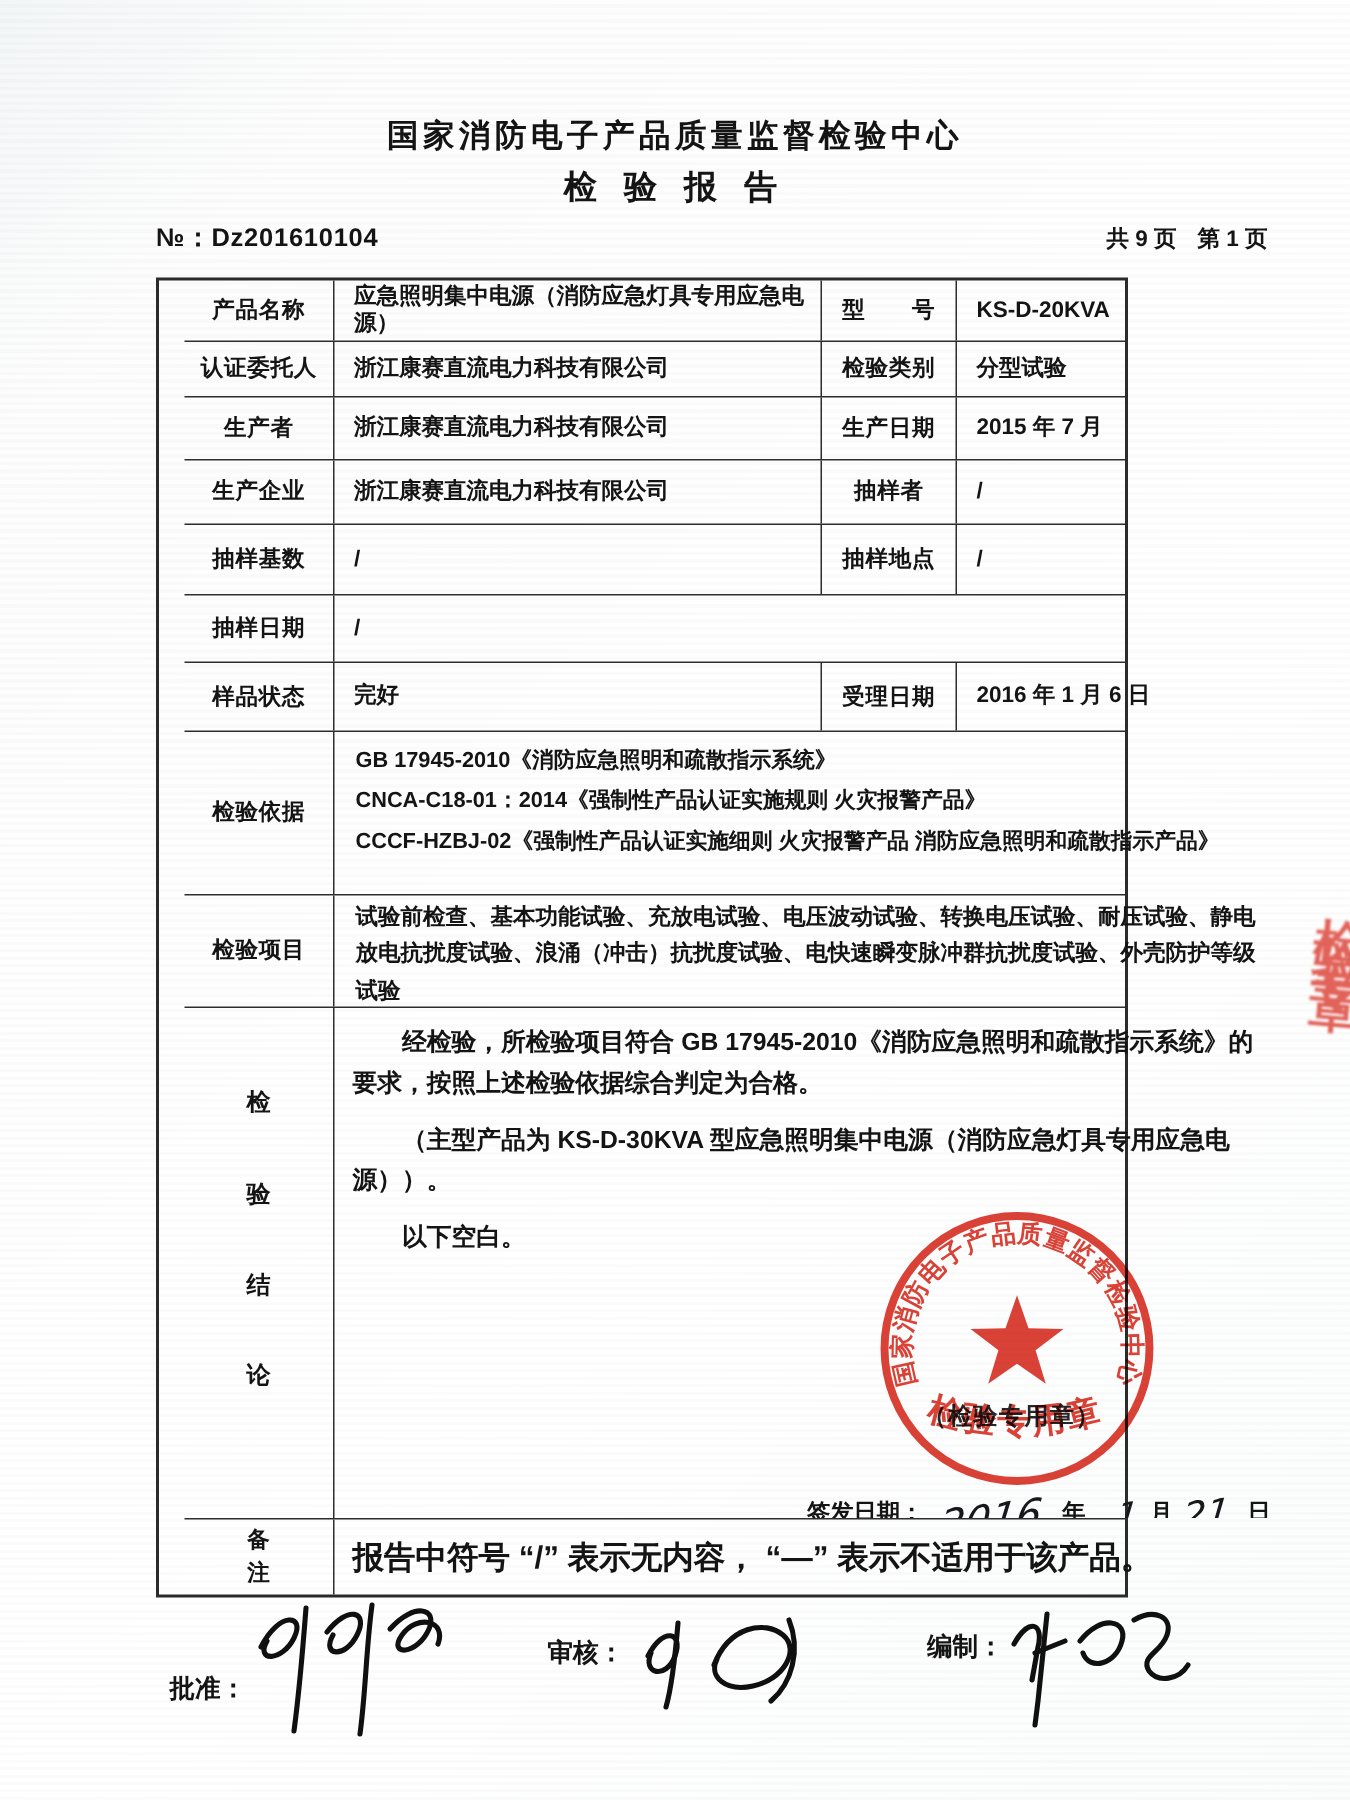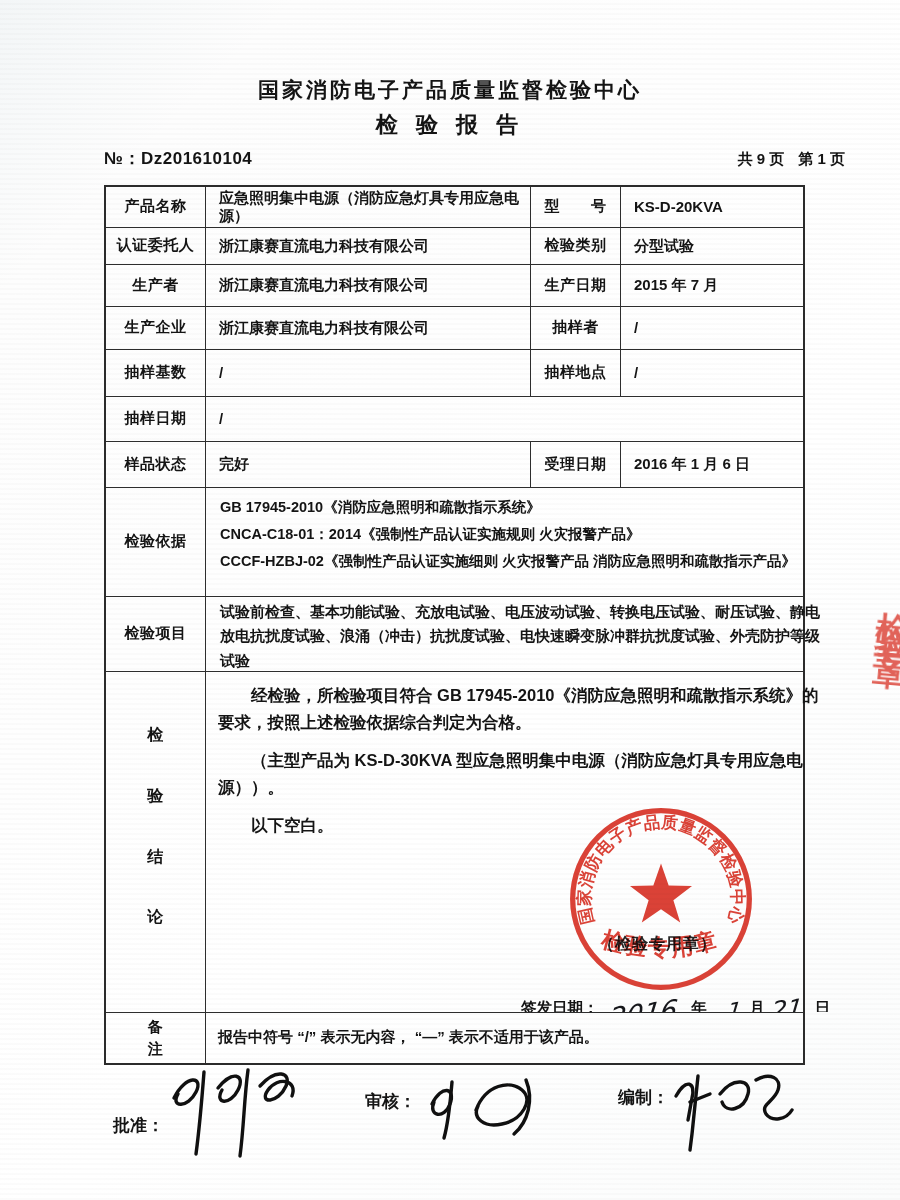"产品名称" .report-table { padding-left: none -> 17px; width: 701px -> 648px }
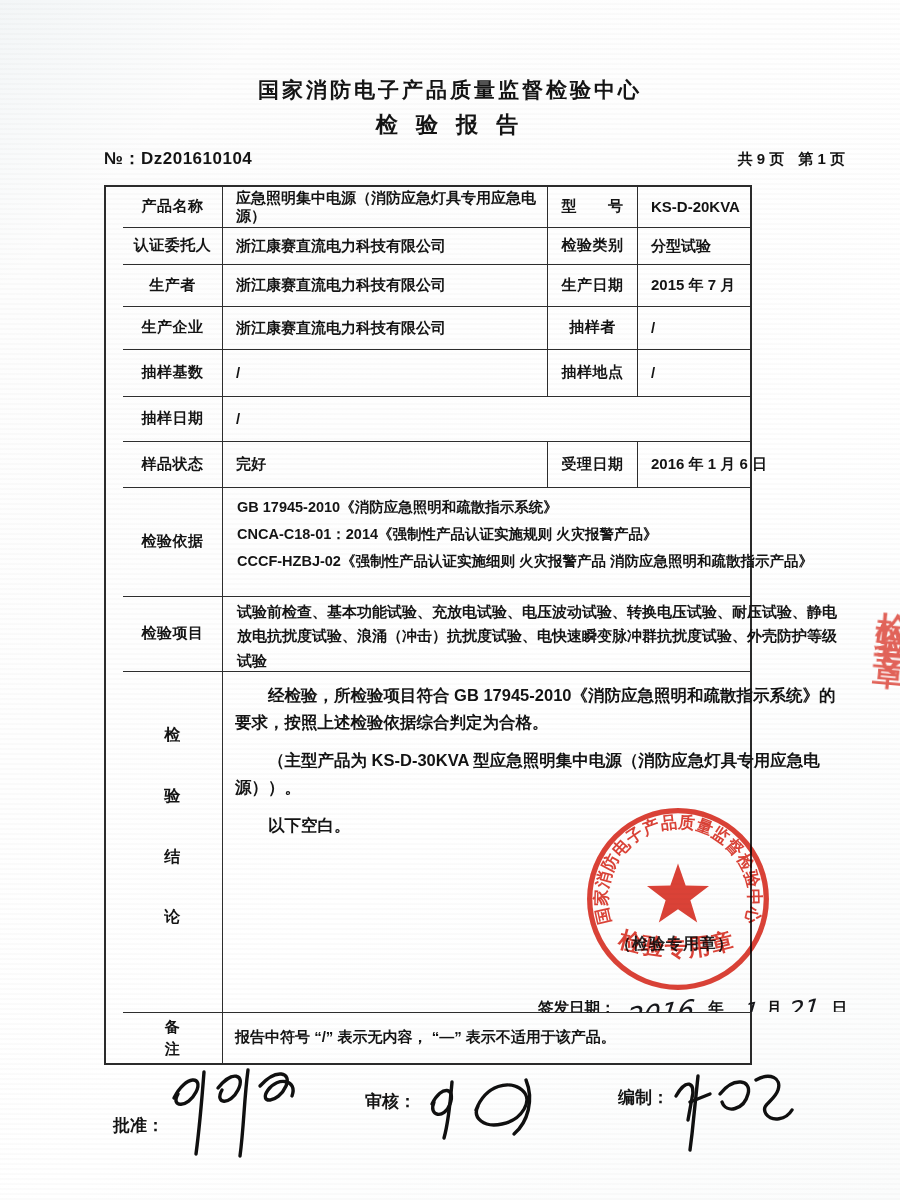"报告中符号 “/” 表示无内容， “—” 表示不适用于该产品。" .remark-cell { font-size: 15px -> 21px }
